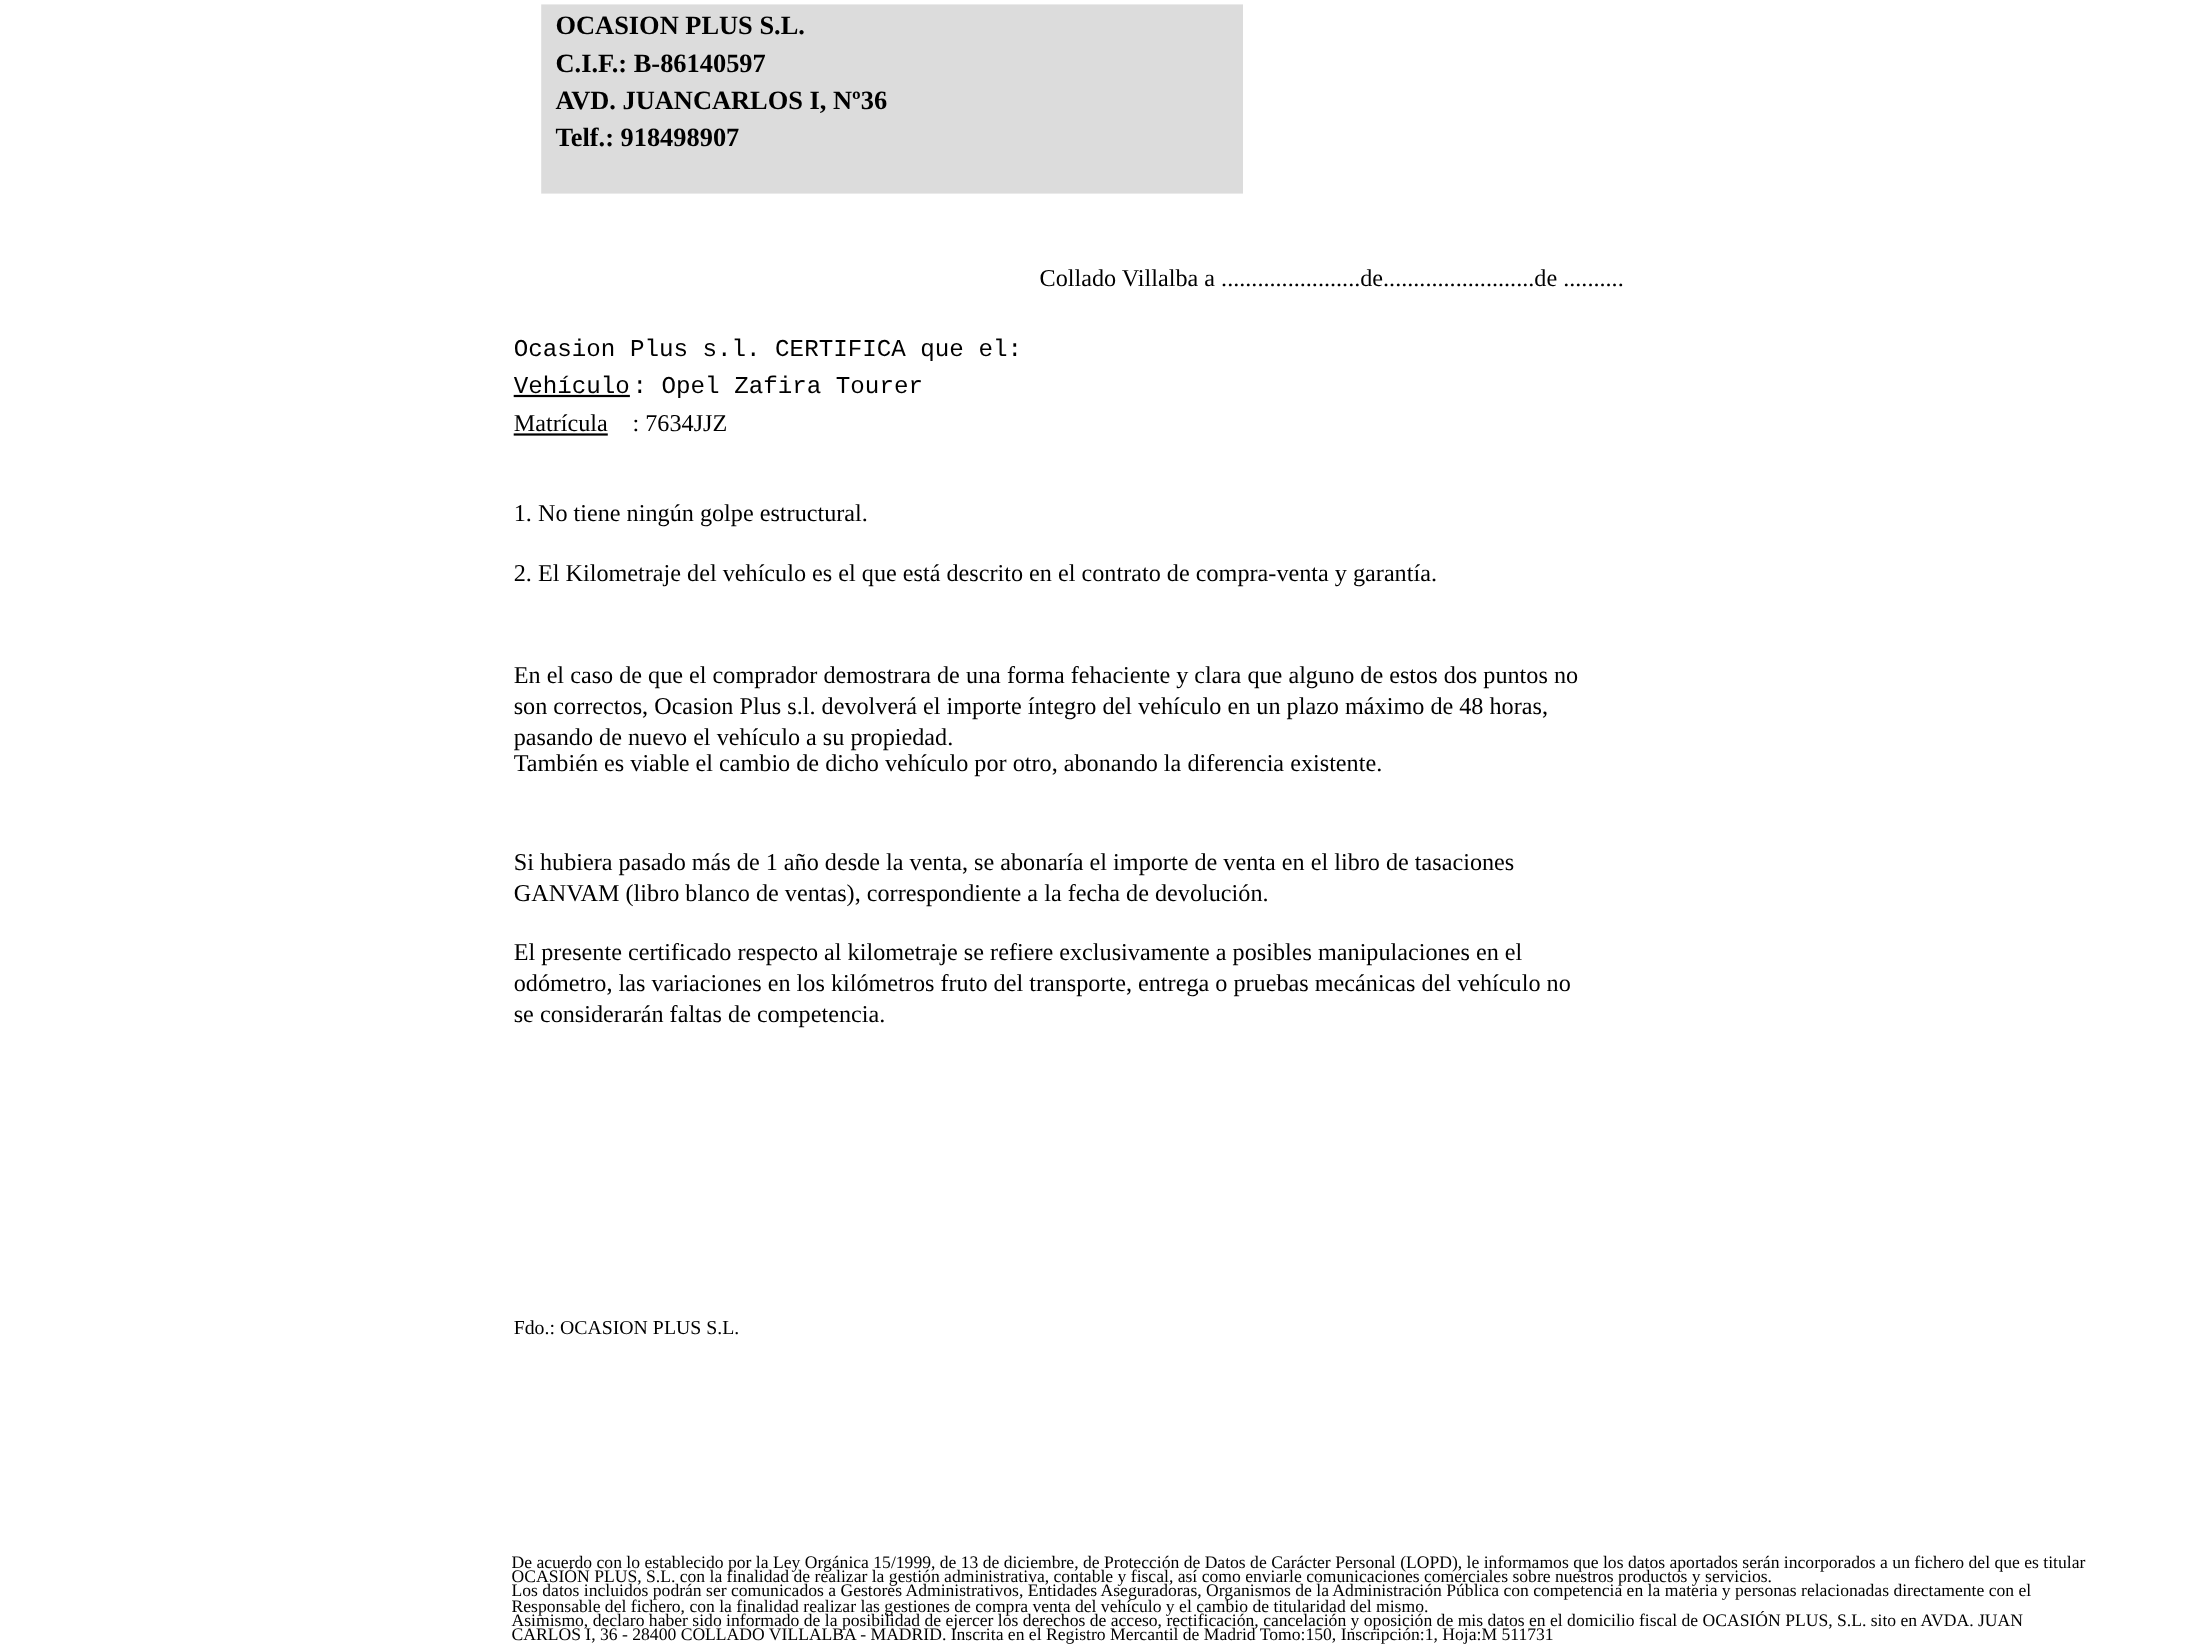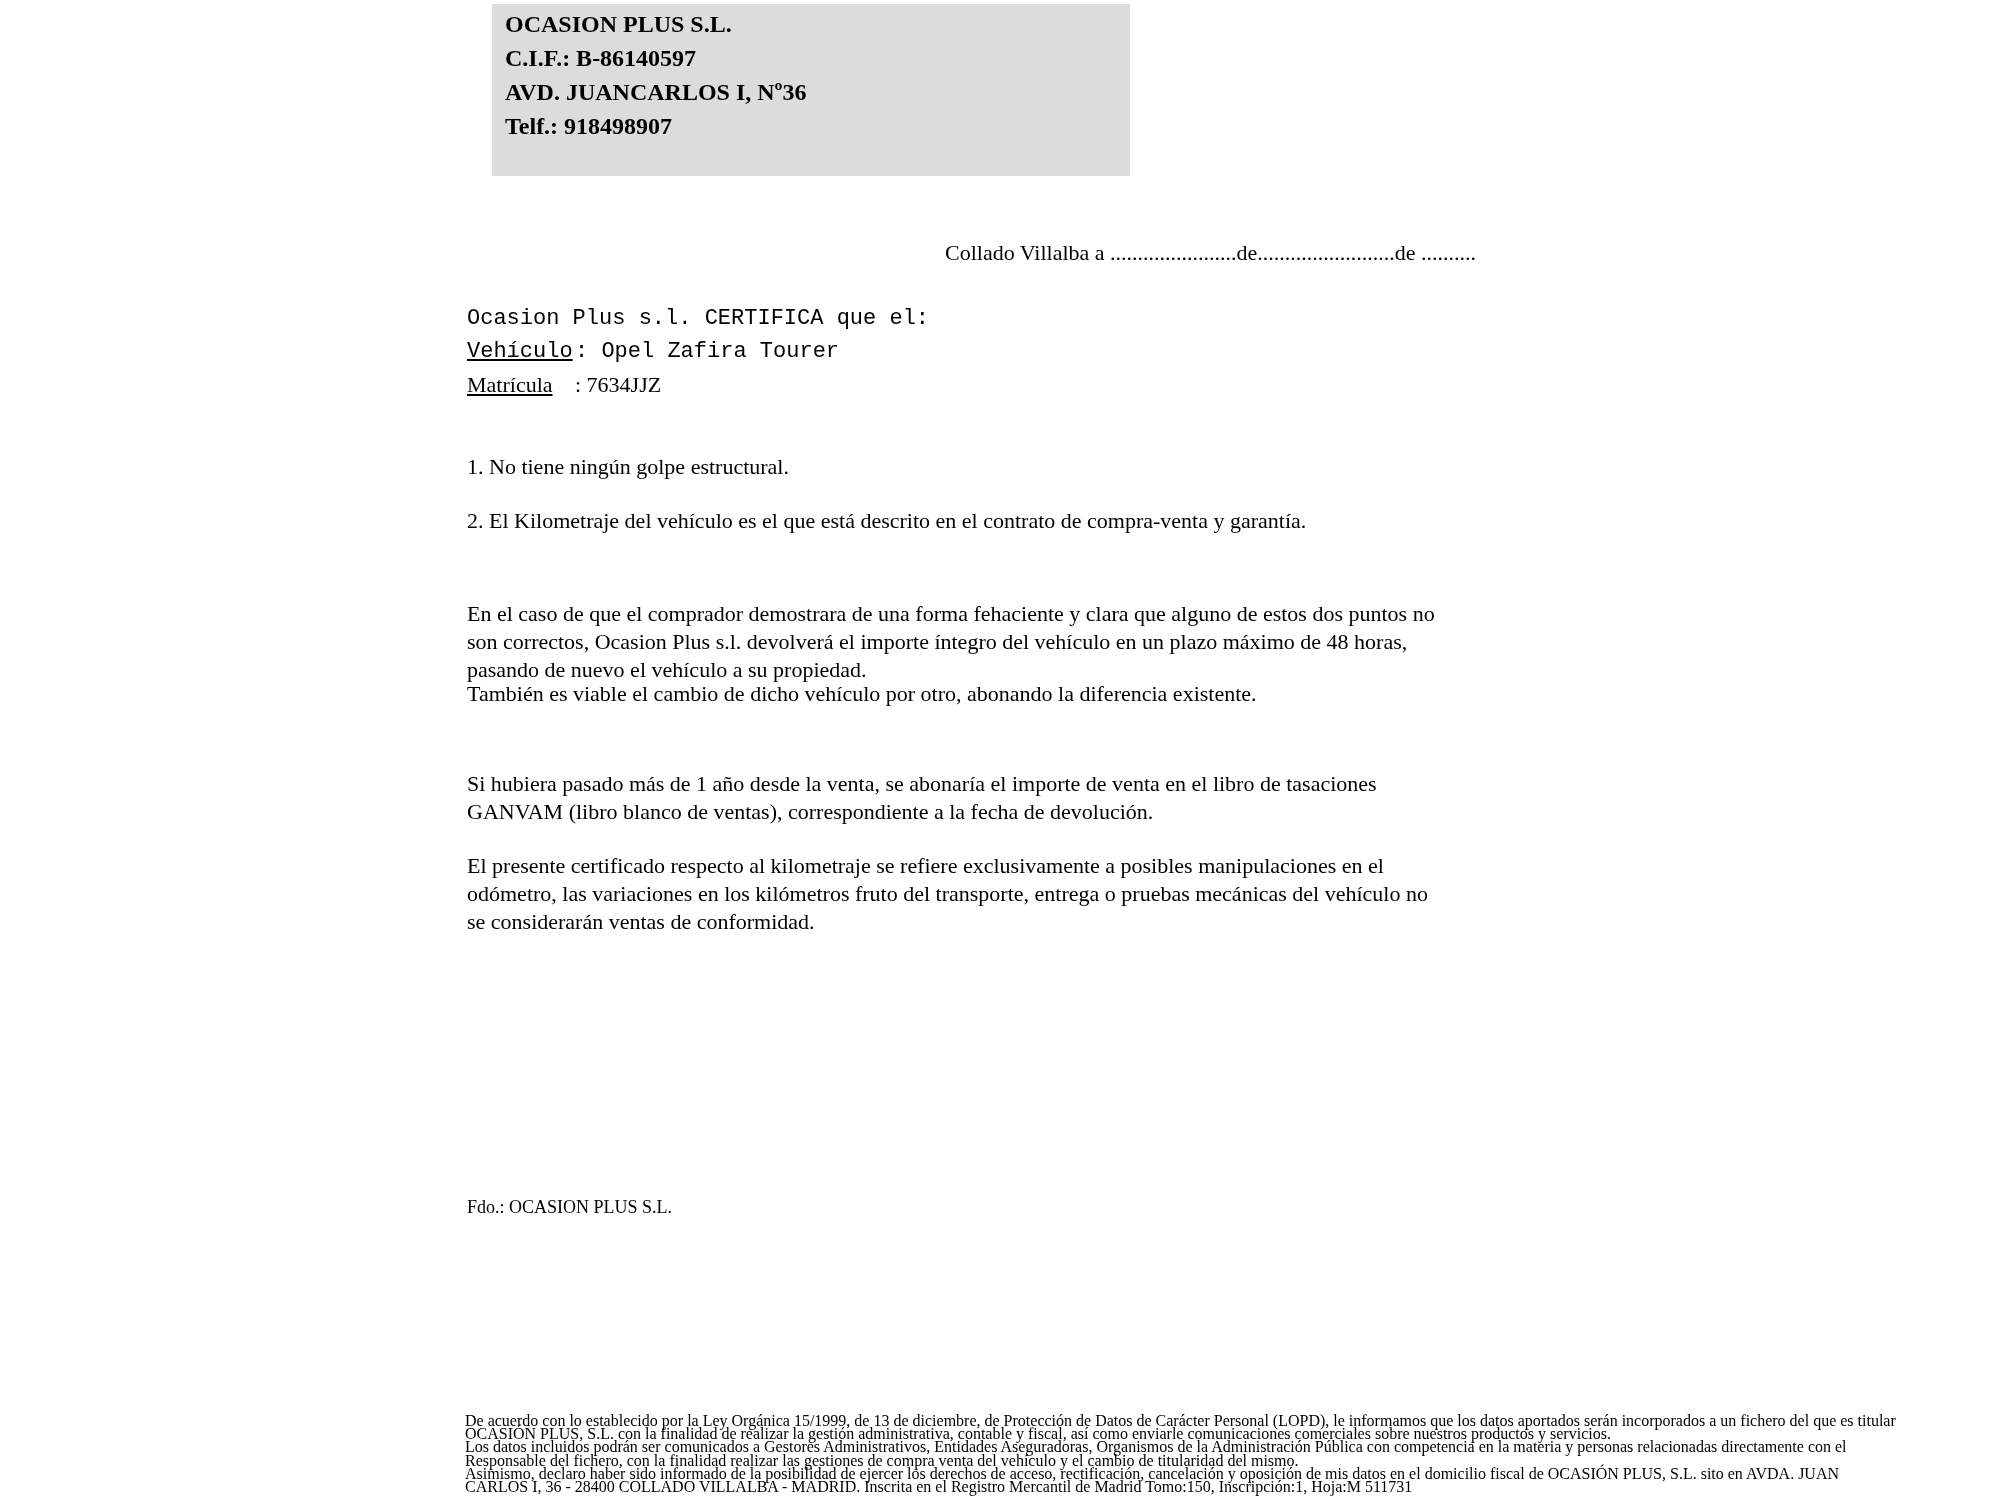"se considerarán ventas de conformidad." div { text: ventas de conformidad -> faltas de competencia }
